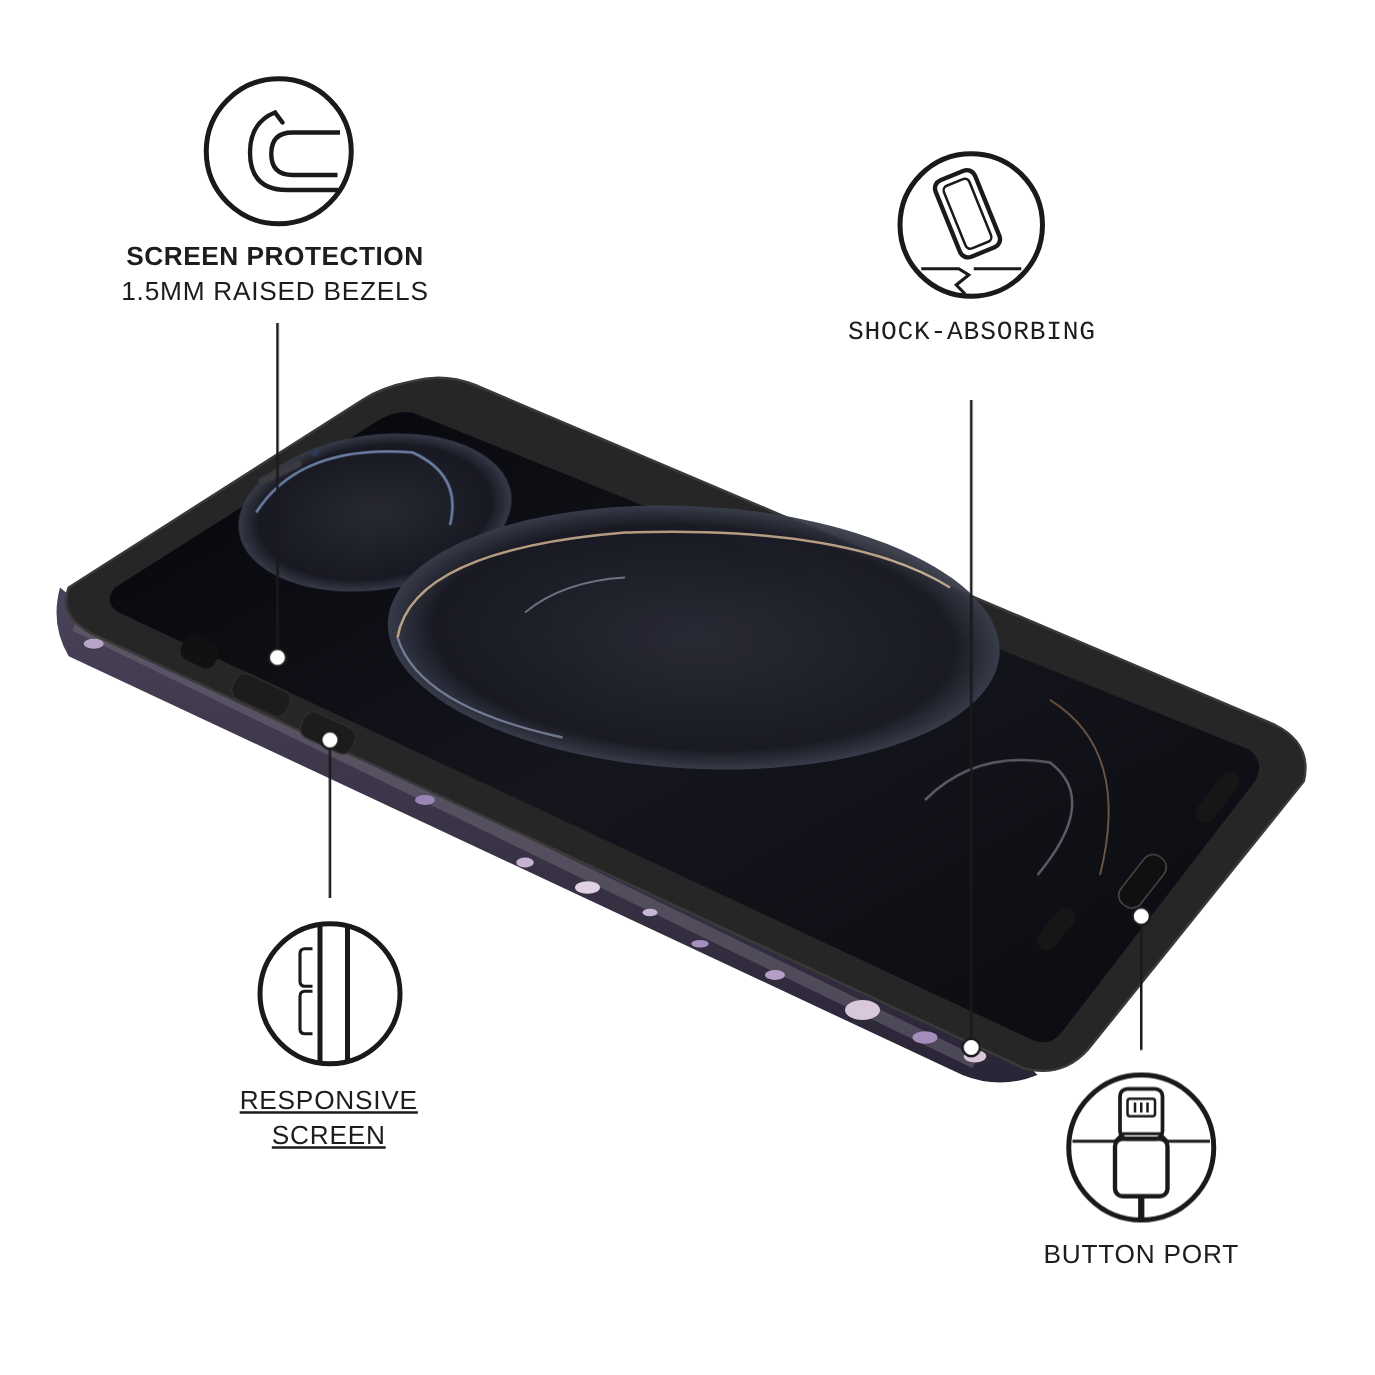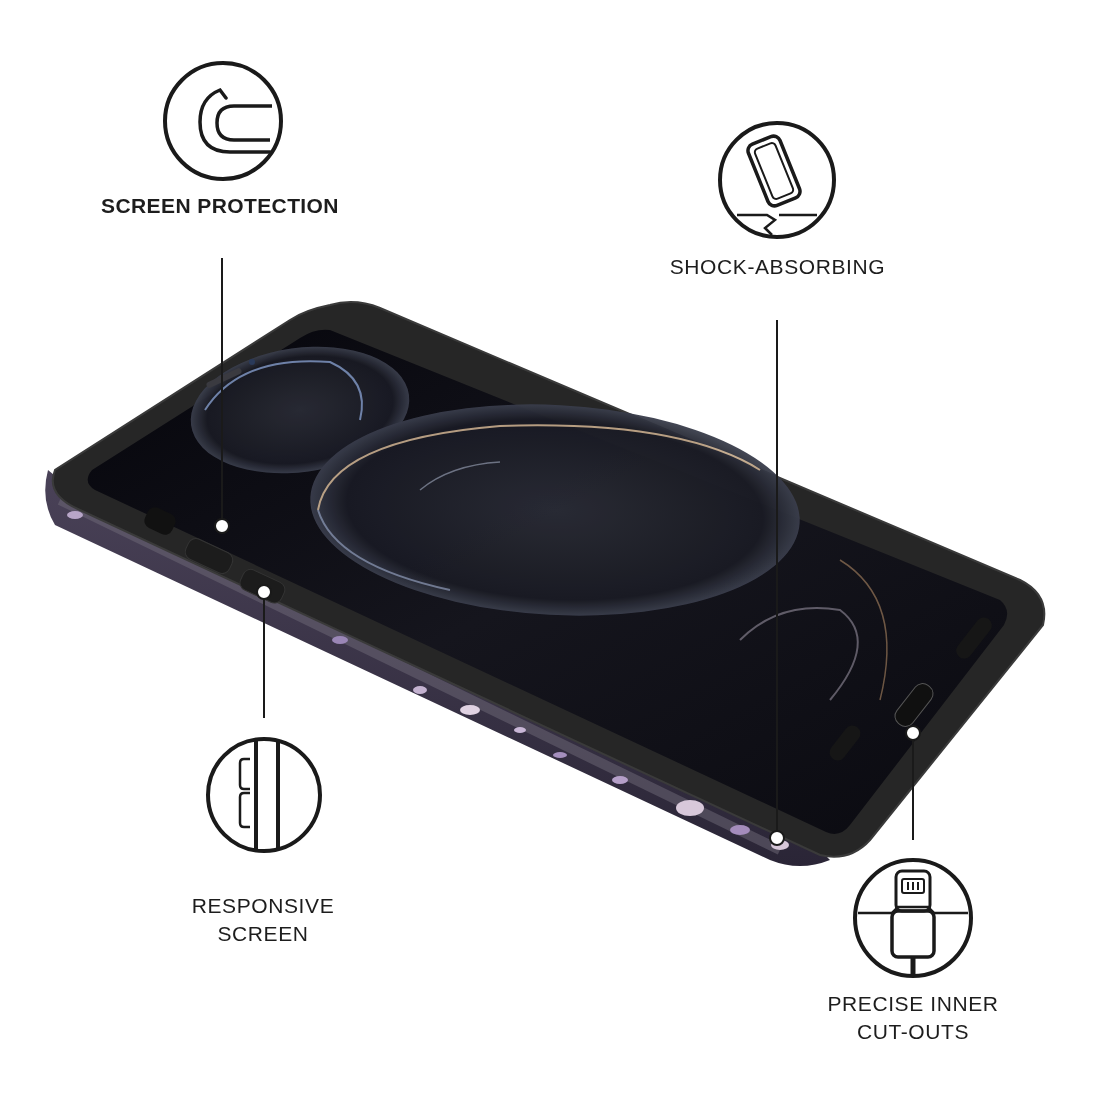"1.5MM RAISED BEZELS" div { html: none -> <div>1.5MM RAISED BEZELS</div> }
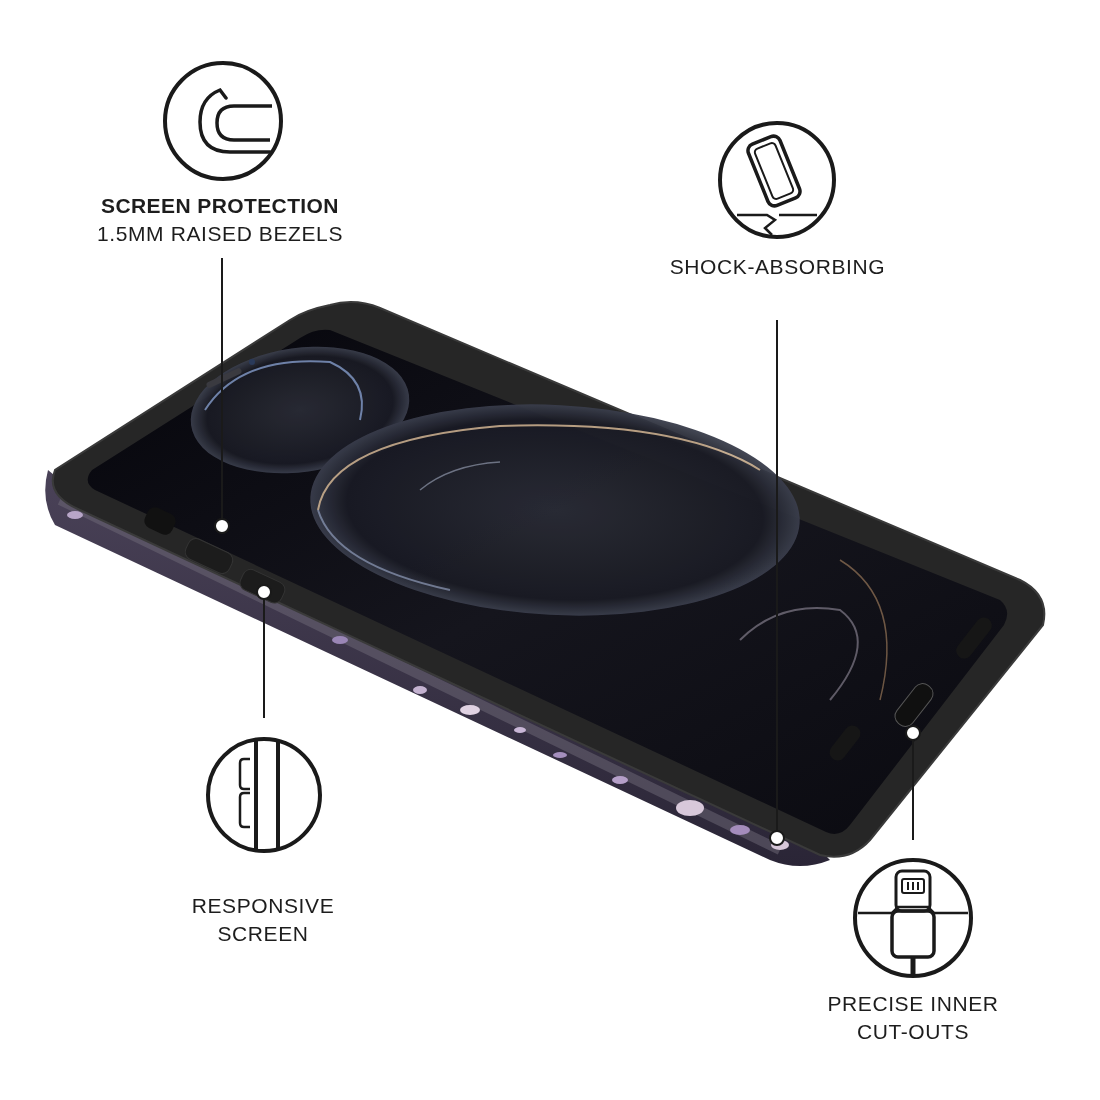"SHOCK-ABSORBING" div.label { font-family: none -> Liberation Mono, monospace }
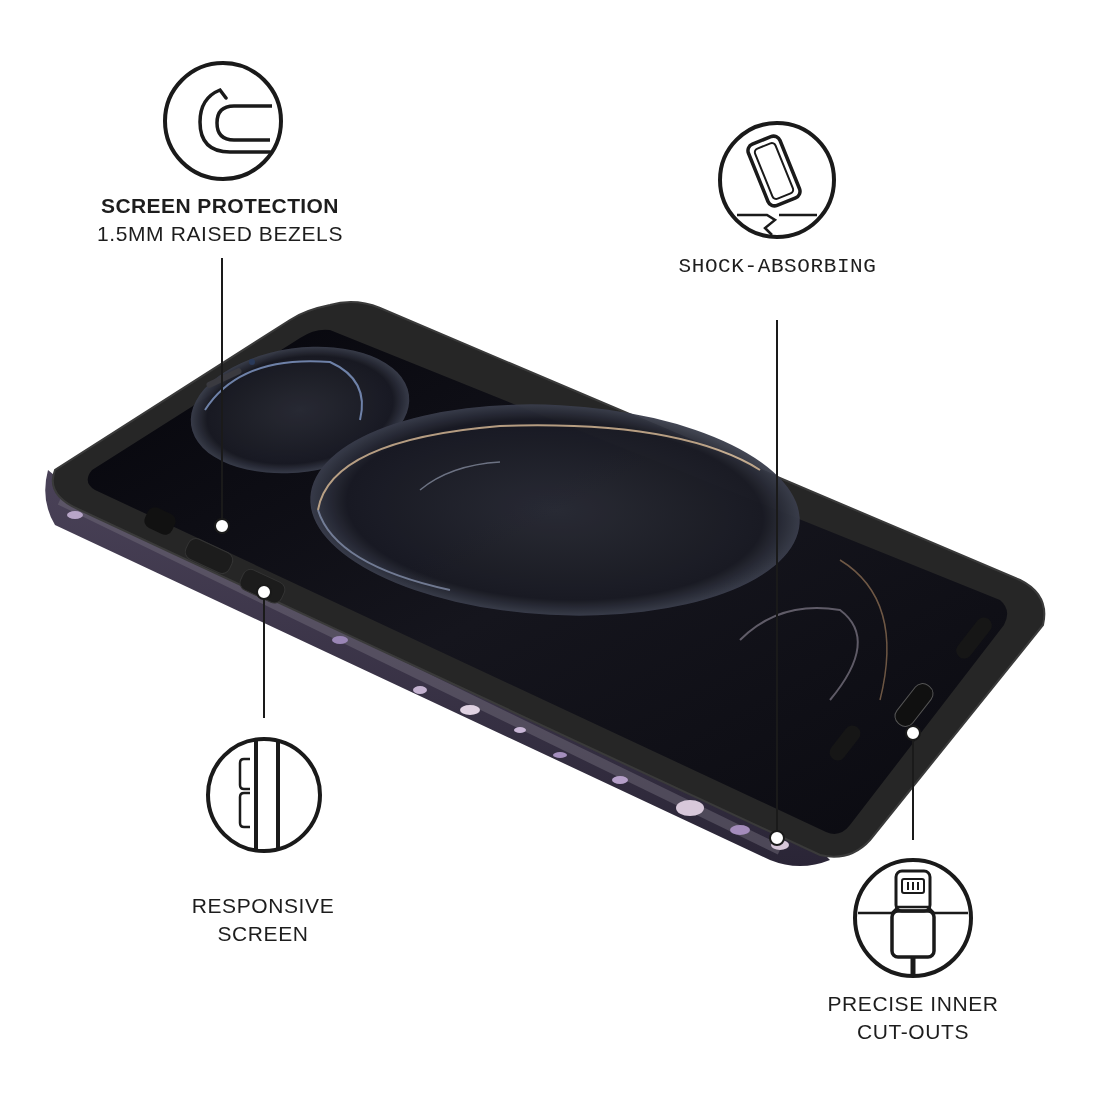"RESPONSIVE" div.label { text-decoration: none -> underline; top: 892px -> 867px }
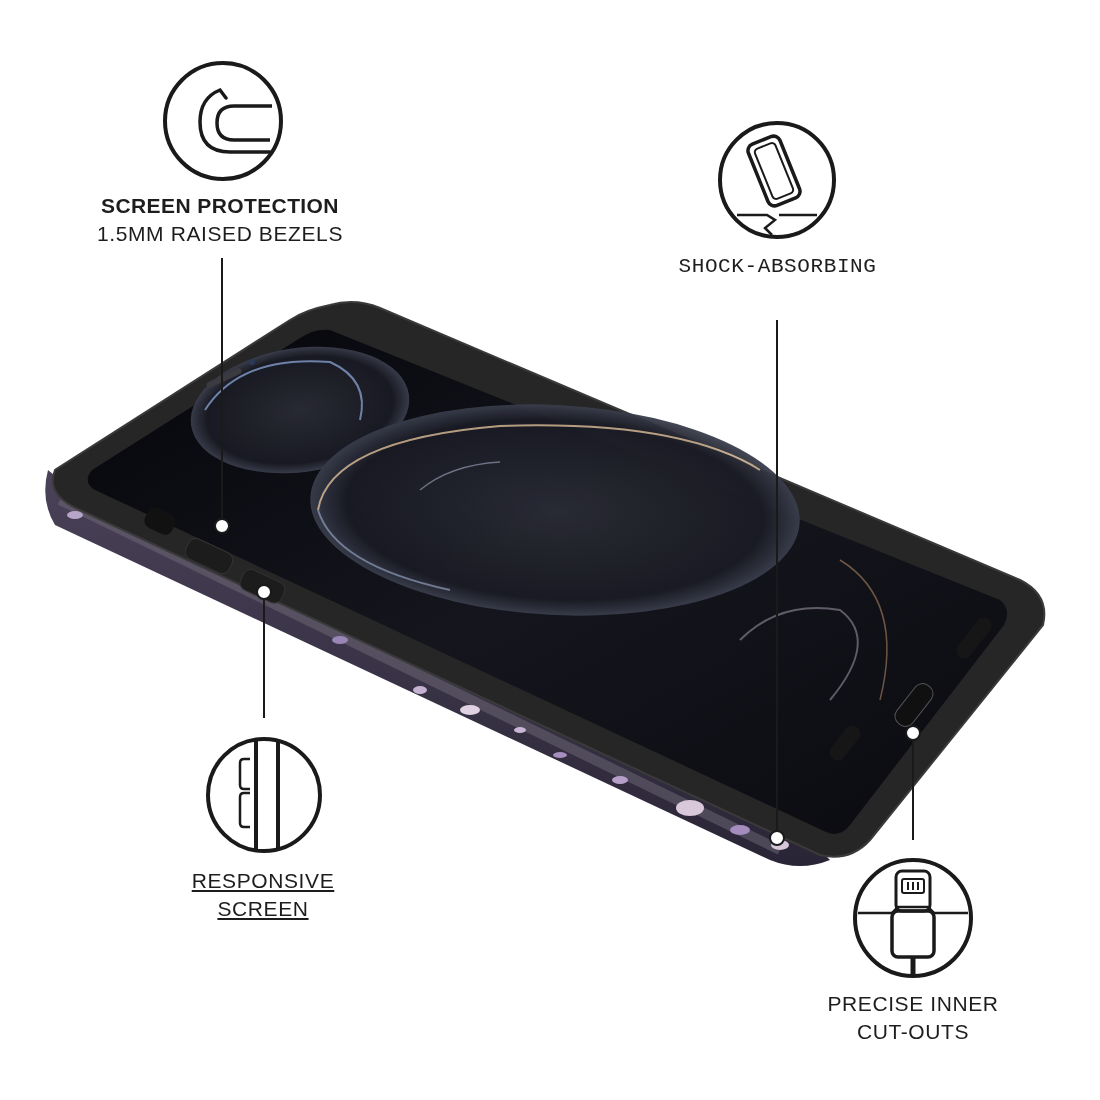"PRECISE INNER" div { text: PRECISE INNER -> BUTTON PORT }
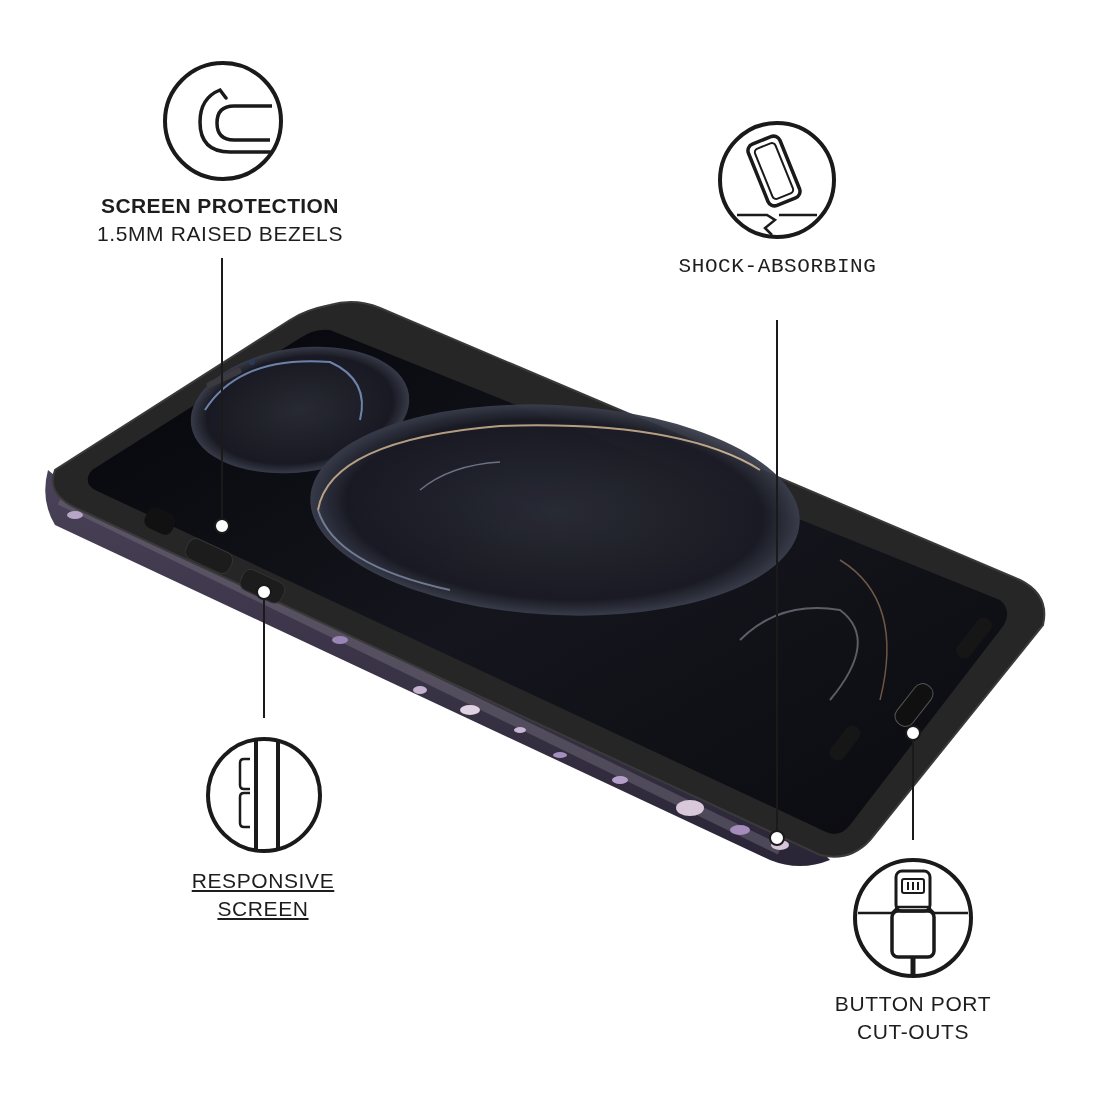"CUT-OUTS" div { html: <div>CUT-OUTS</div> -> none }
